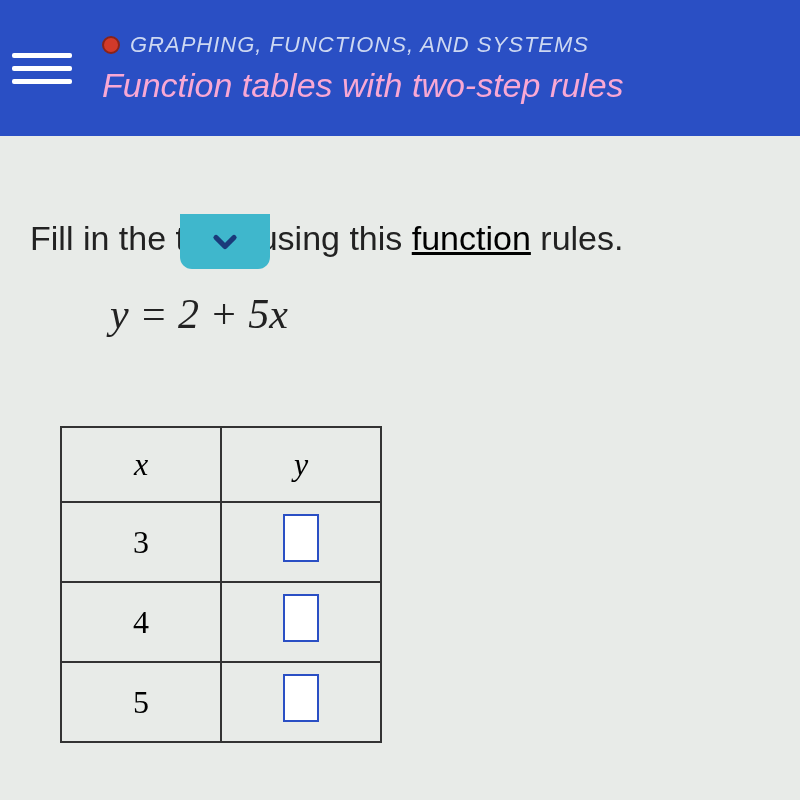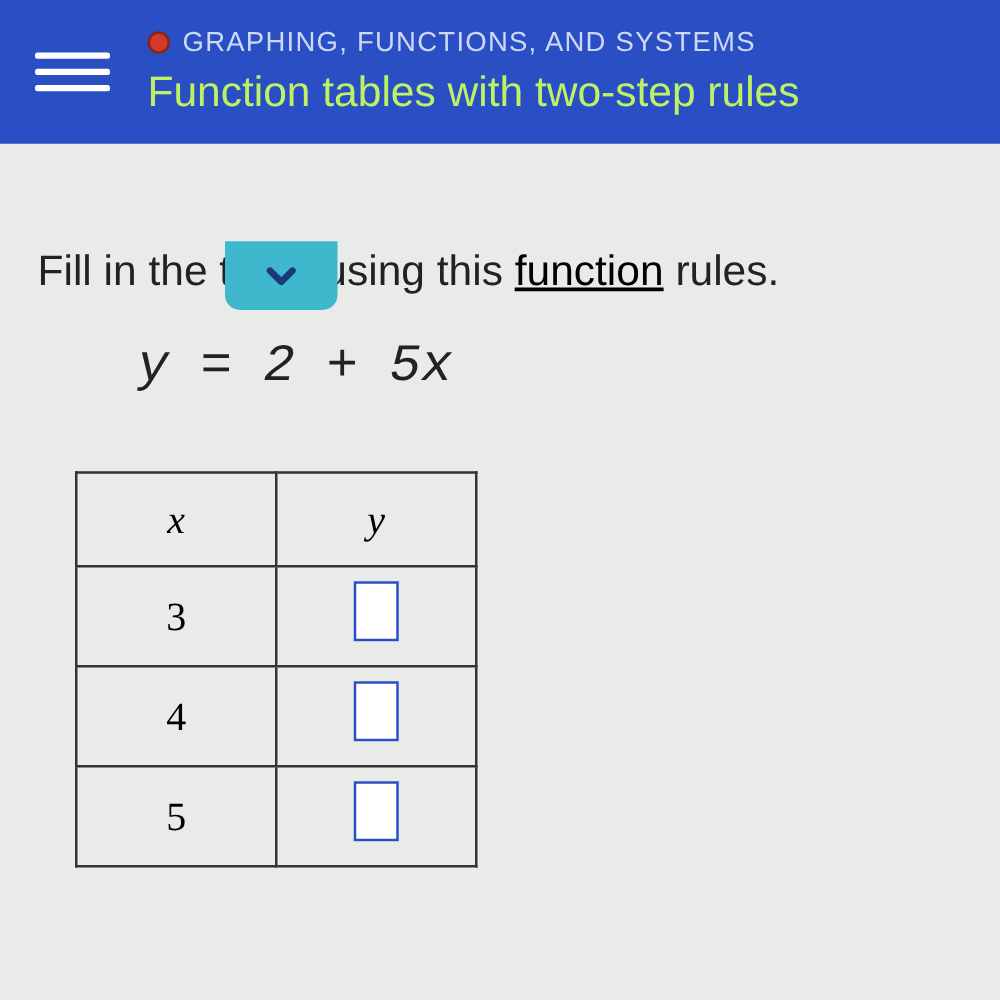"GRAPHING, FUNCTIONS, AND SYSTEMS" .header { font-style: none -> italic; height: 115px -> 136px; padding: 0 28px -> 0 12px }
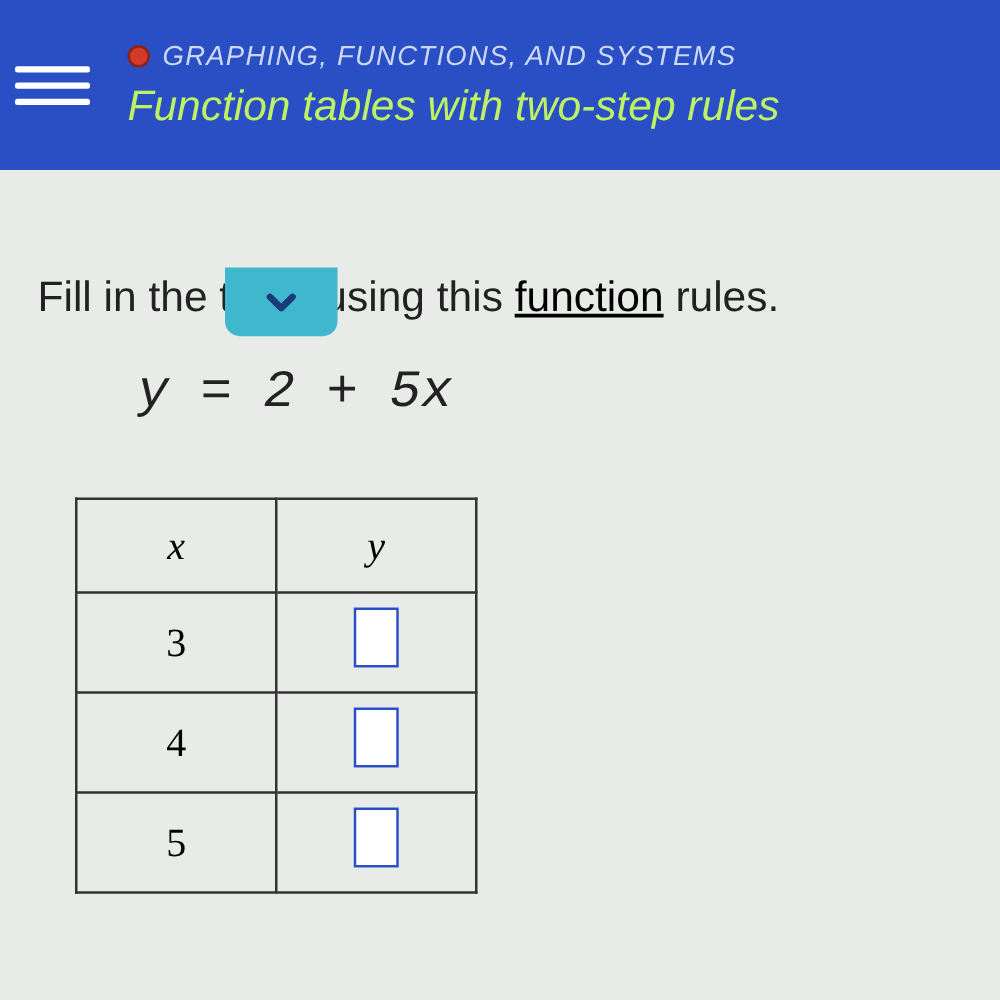"Function tables with two-step rules" .page-title { color: #bef264 -> #f9a8d4 }
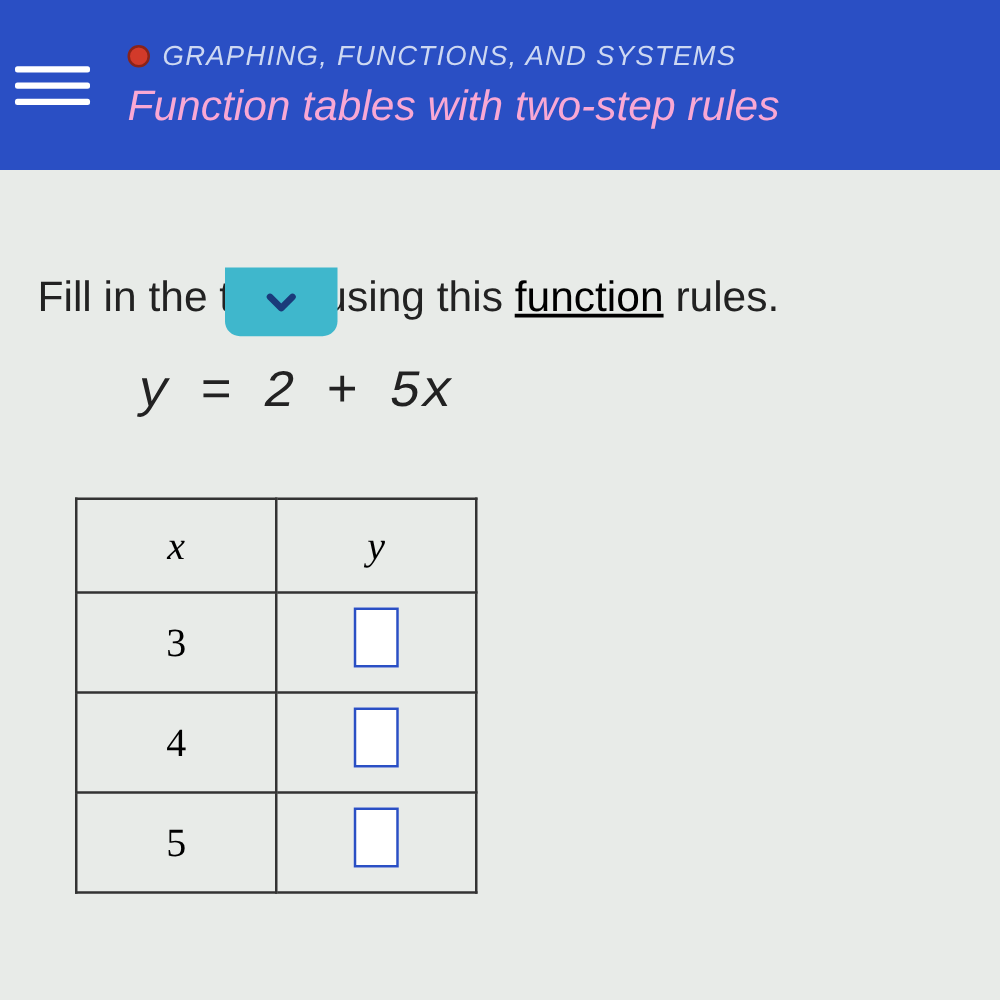"y = 2 + 5x" .equation { font-family: Liberation Mono, monospace -> Liberation Serif, serif; margin-bottom: 60px -> 88px }
